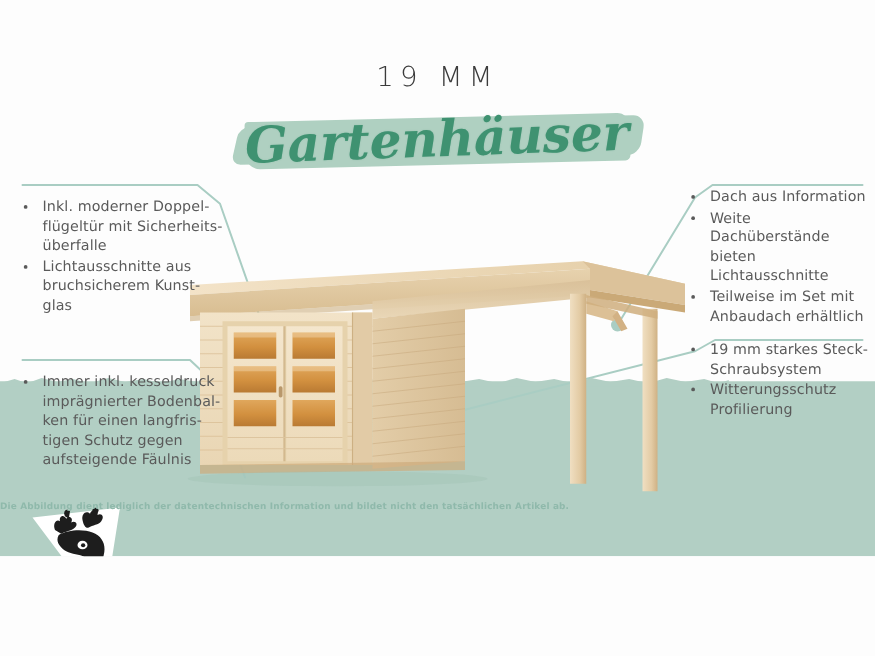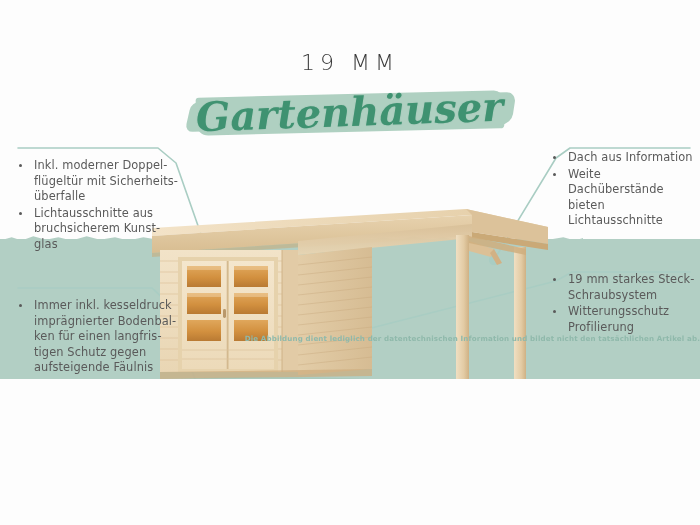"19 MM" #stage { height: 379px -> 445px }
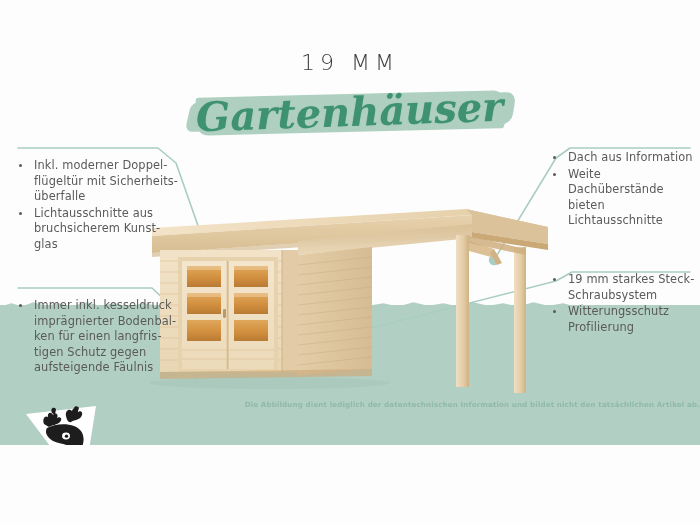"Teilweise im Set mit Anbaudach" li { html: none -> <li>Teilweise im Set mit Anbaudach erhältlich</li> }
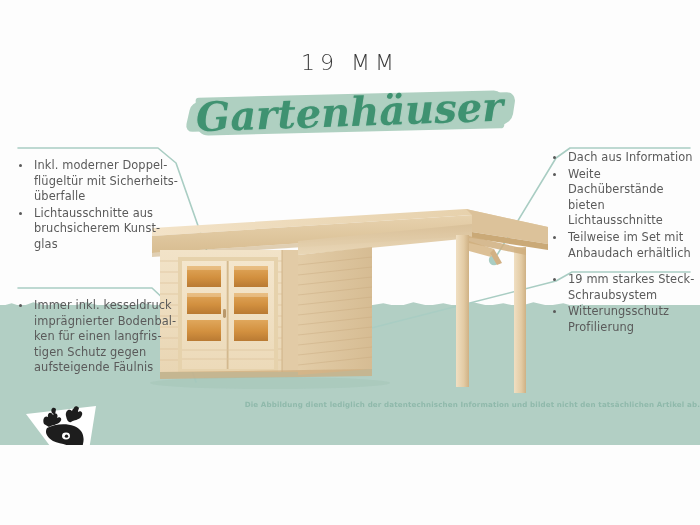"Die Abbildung dient lediglich der" .disclaimer { text-align: right -> left }
